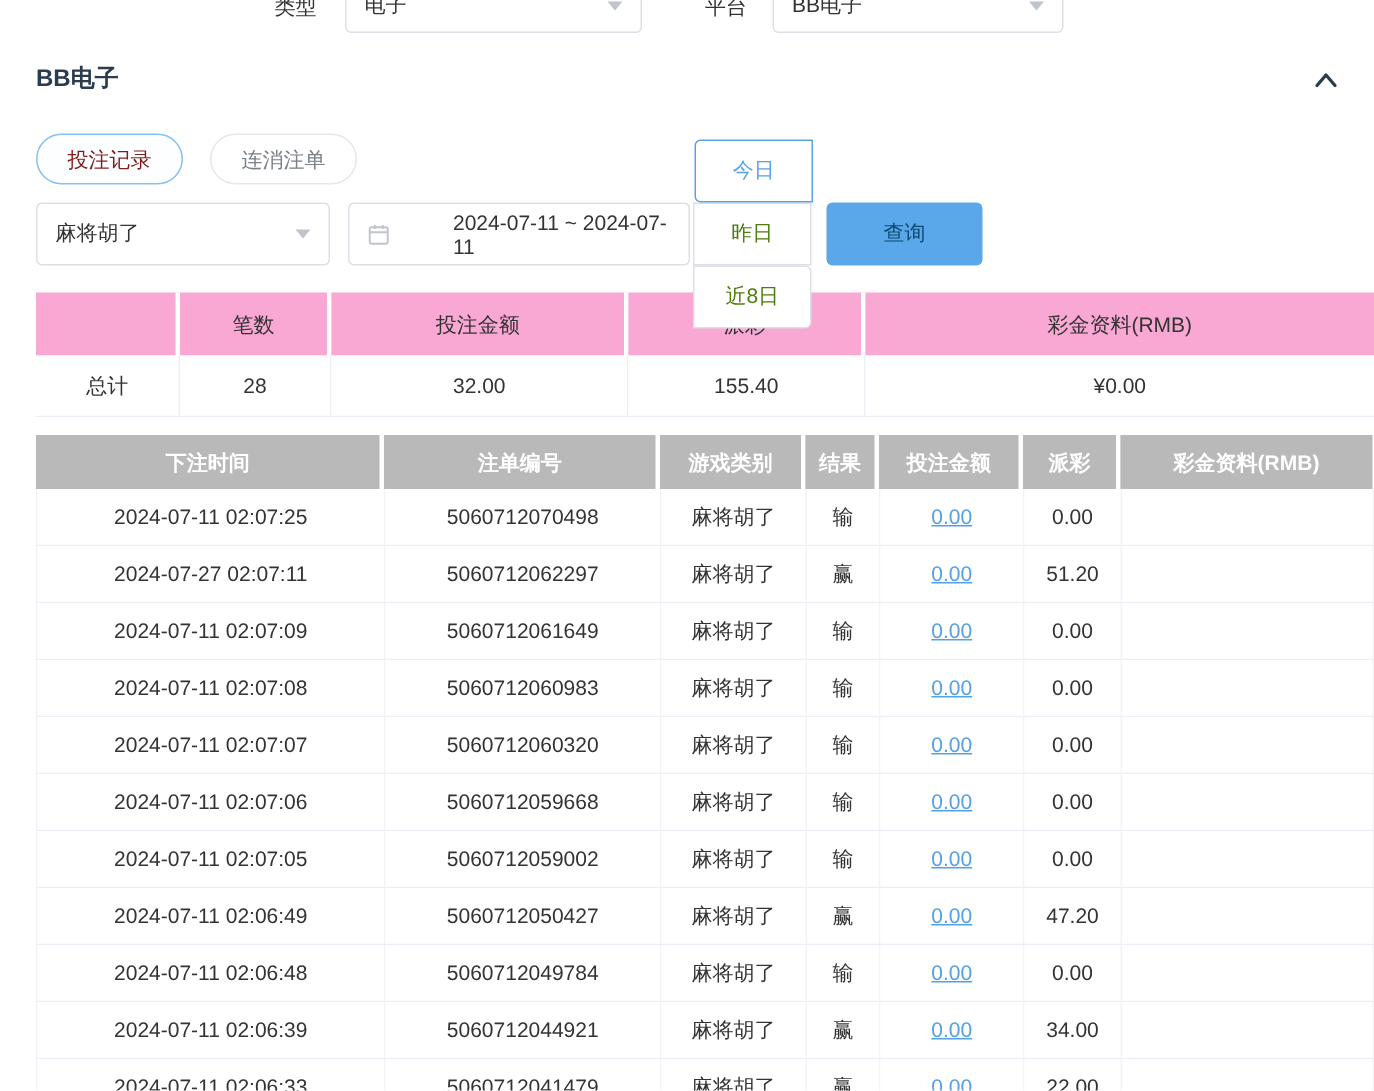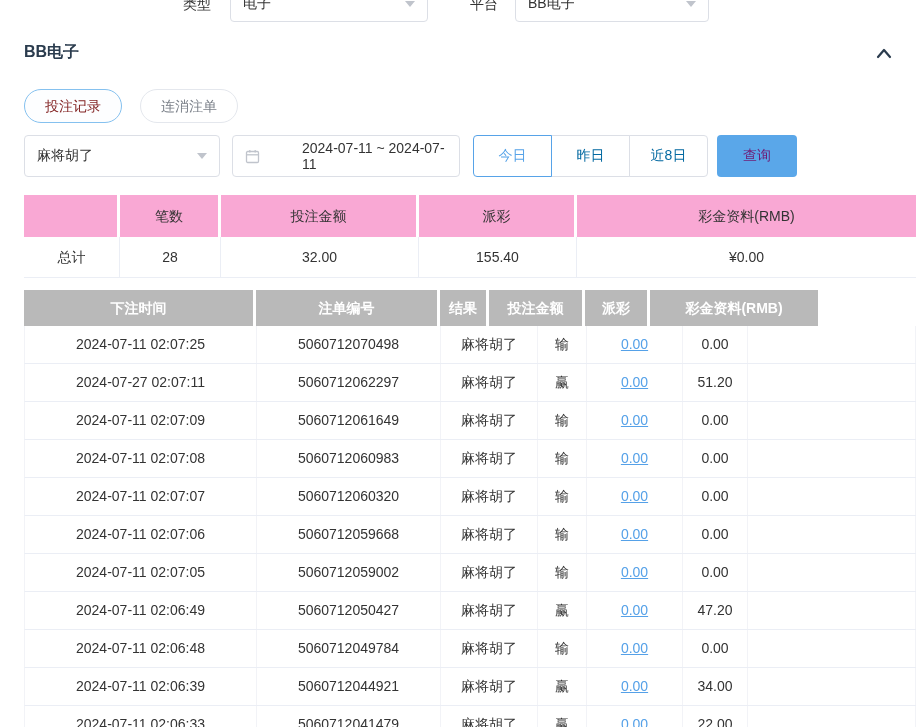"今日" .quick-group { flex-direction: none -> column; margin-left: 13px -> 3px }
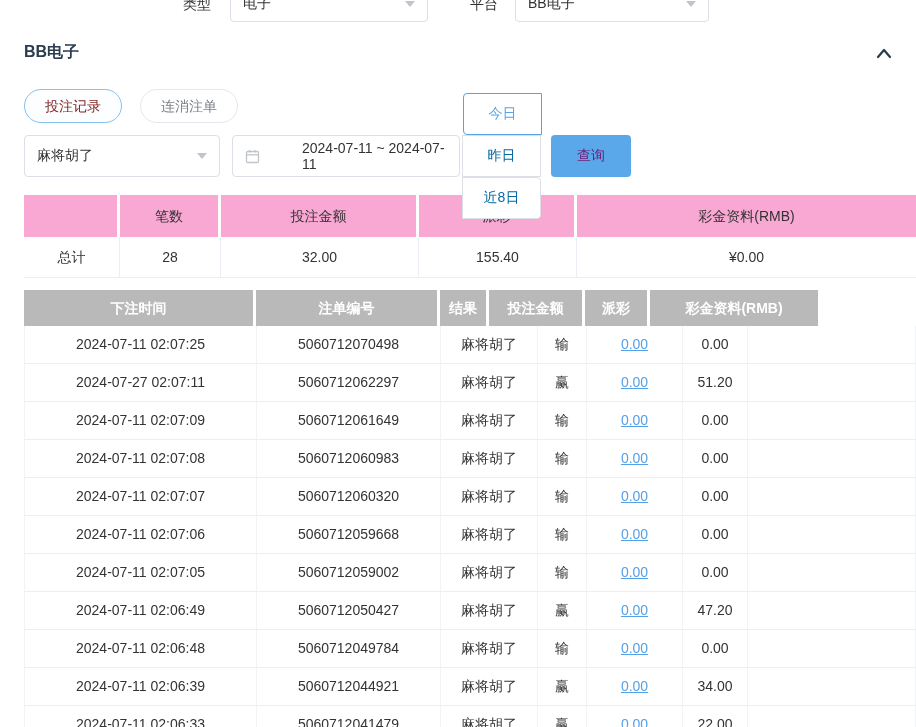"昨日" .quick-btn { color: #0369a1 -> #4d7c0f }
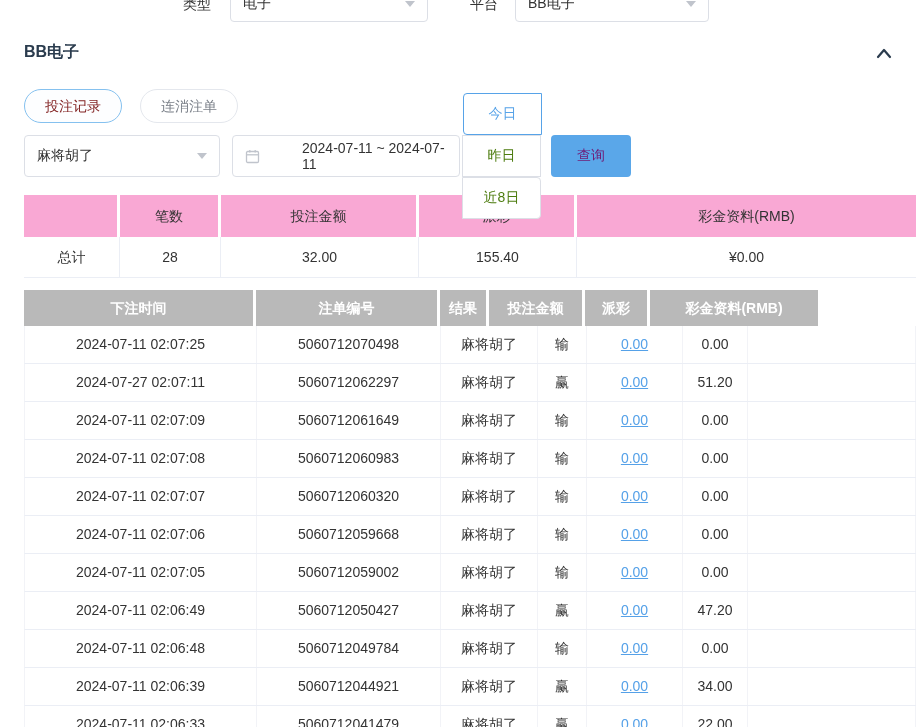"查询" .search-btn { color: #701a75 -> #0c4a6e; width: 80px -> 104px }
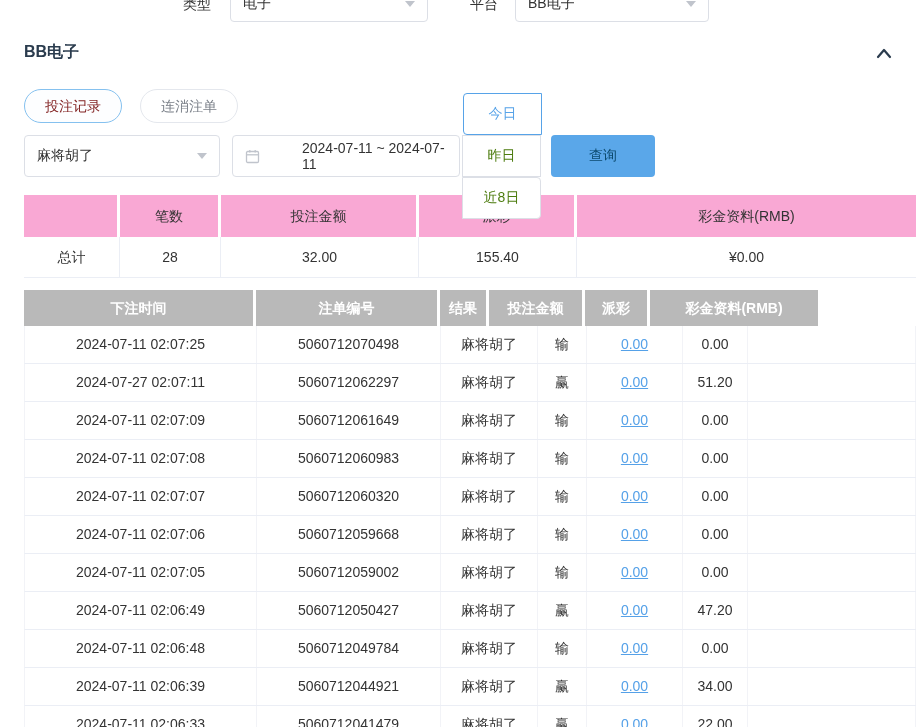"游戏类别" div.r-th { html: none -> <div>游戏类别</div> }
